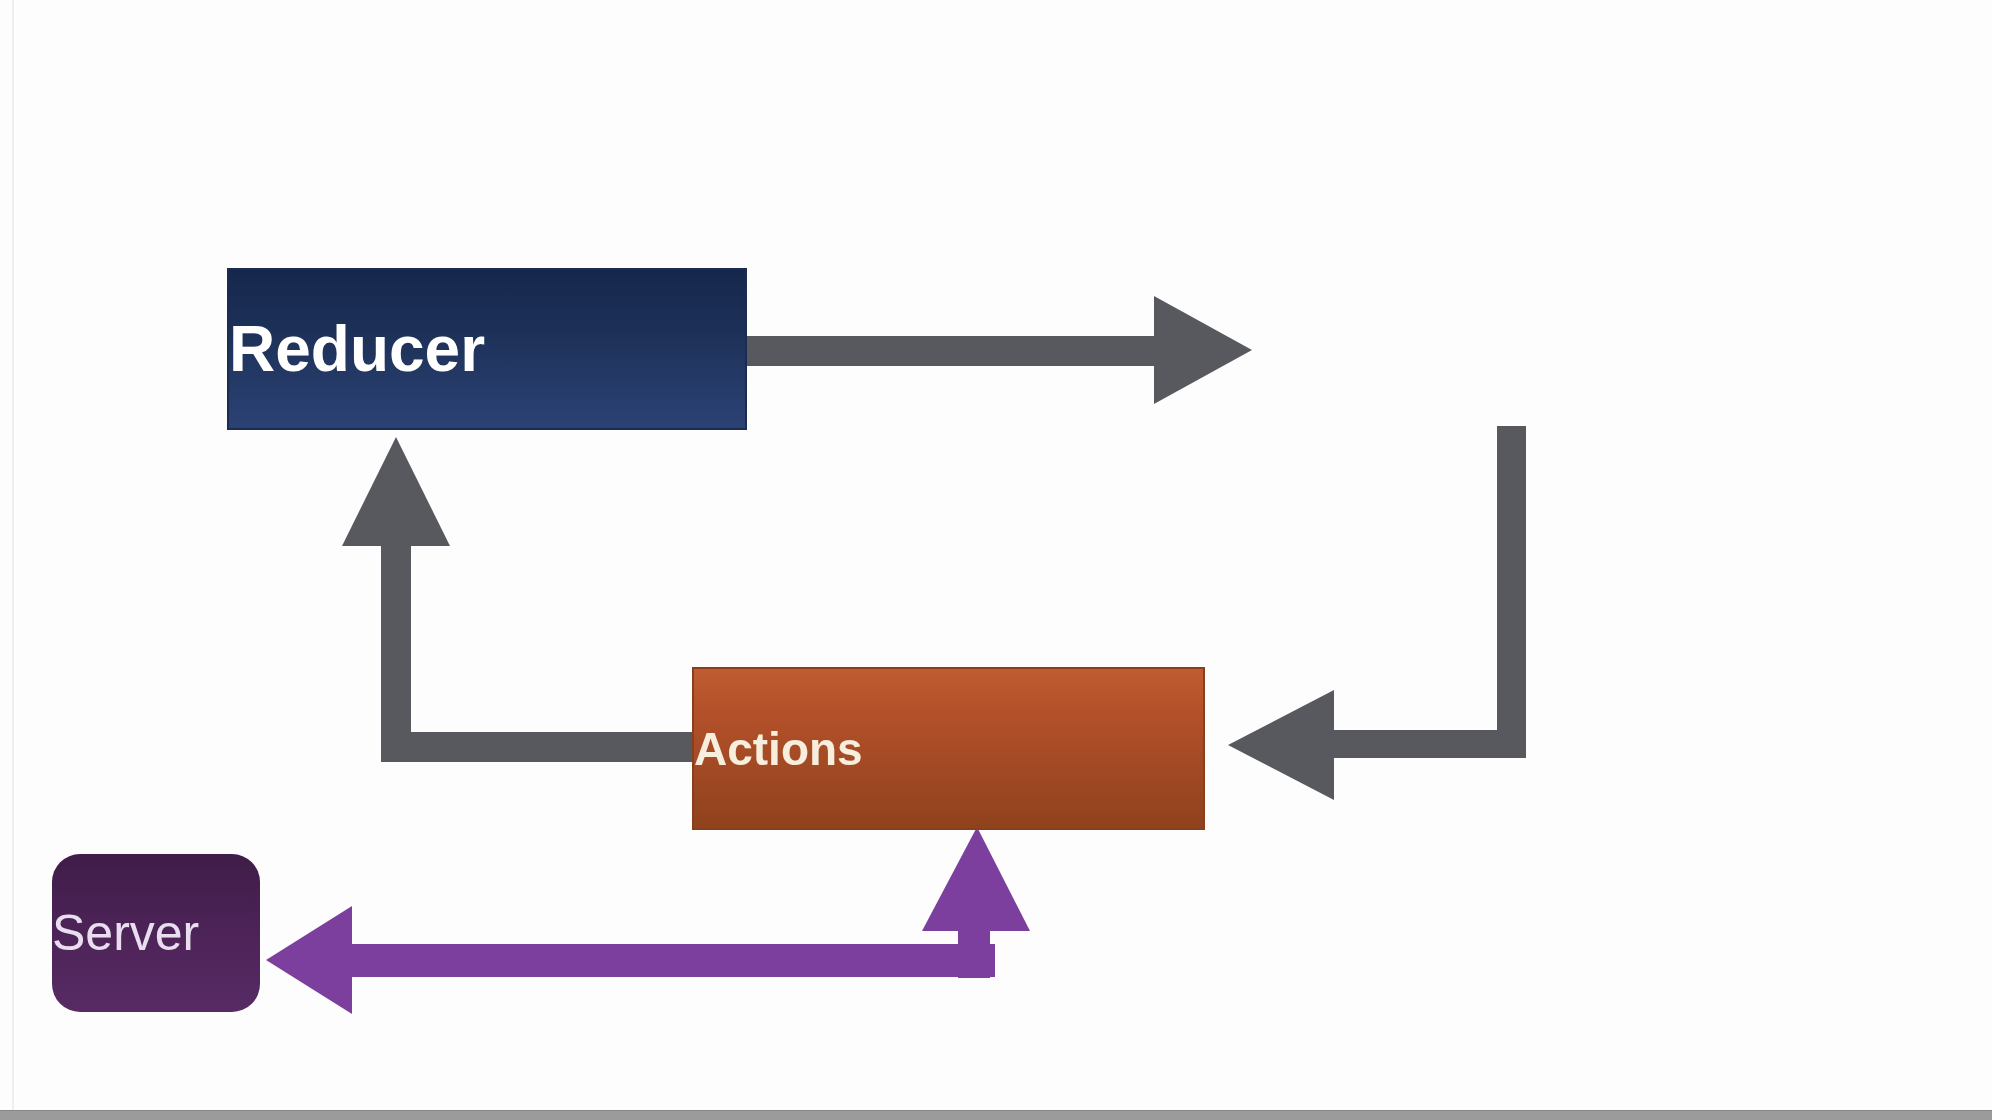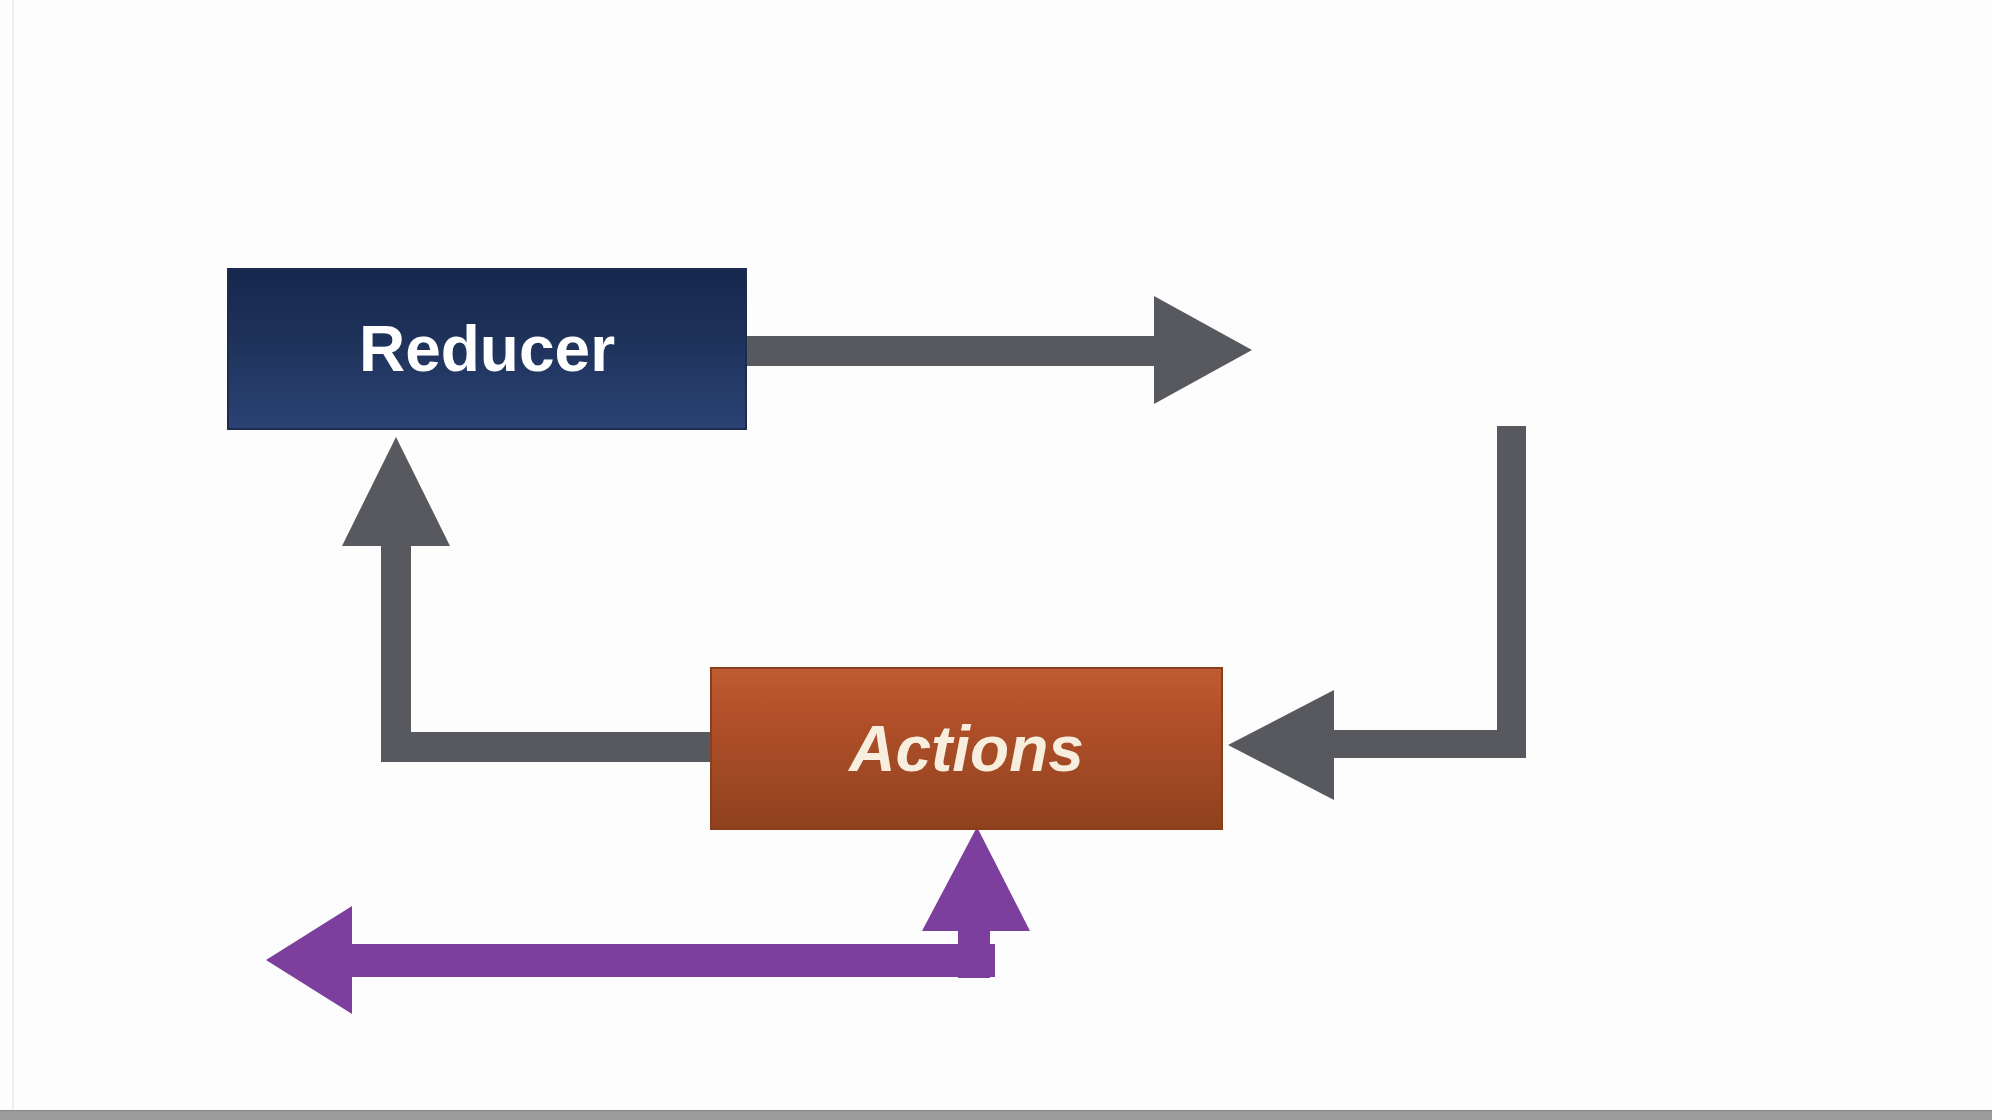"Reducer" .node { justify-content: center -> none }
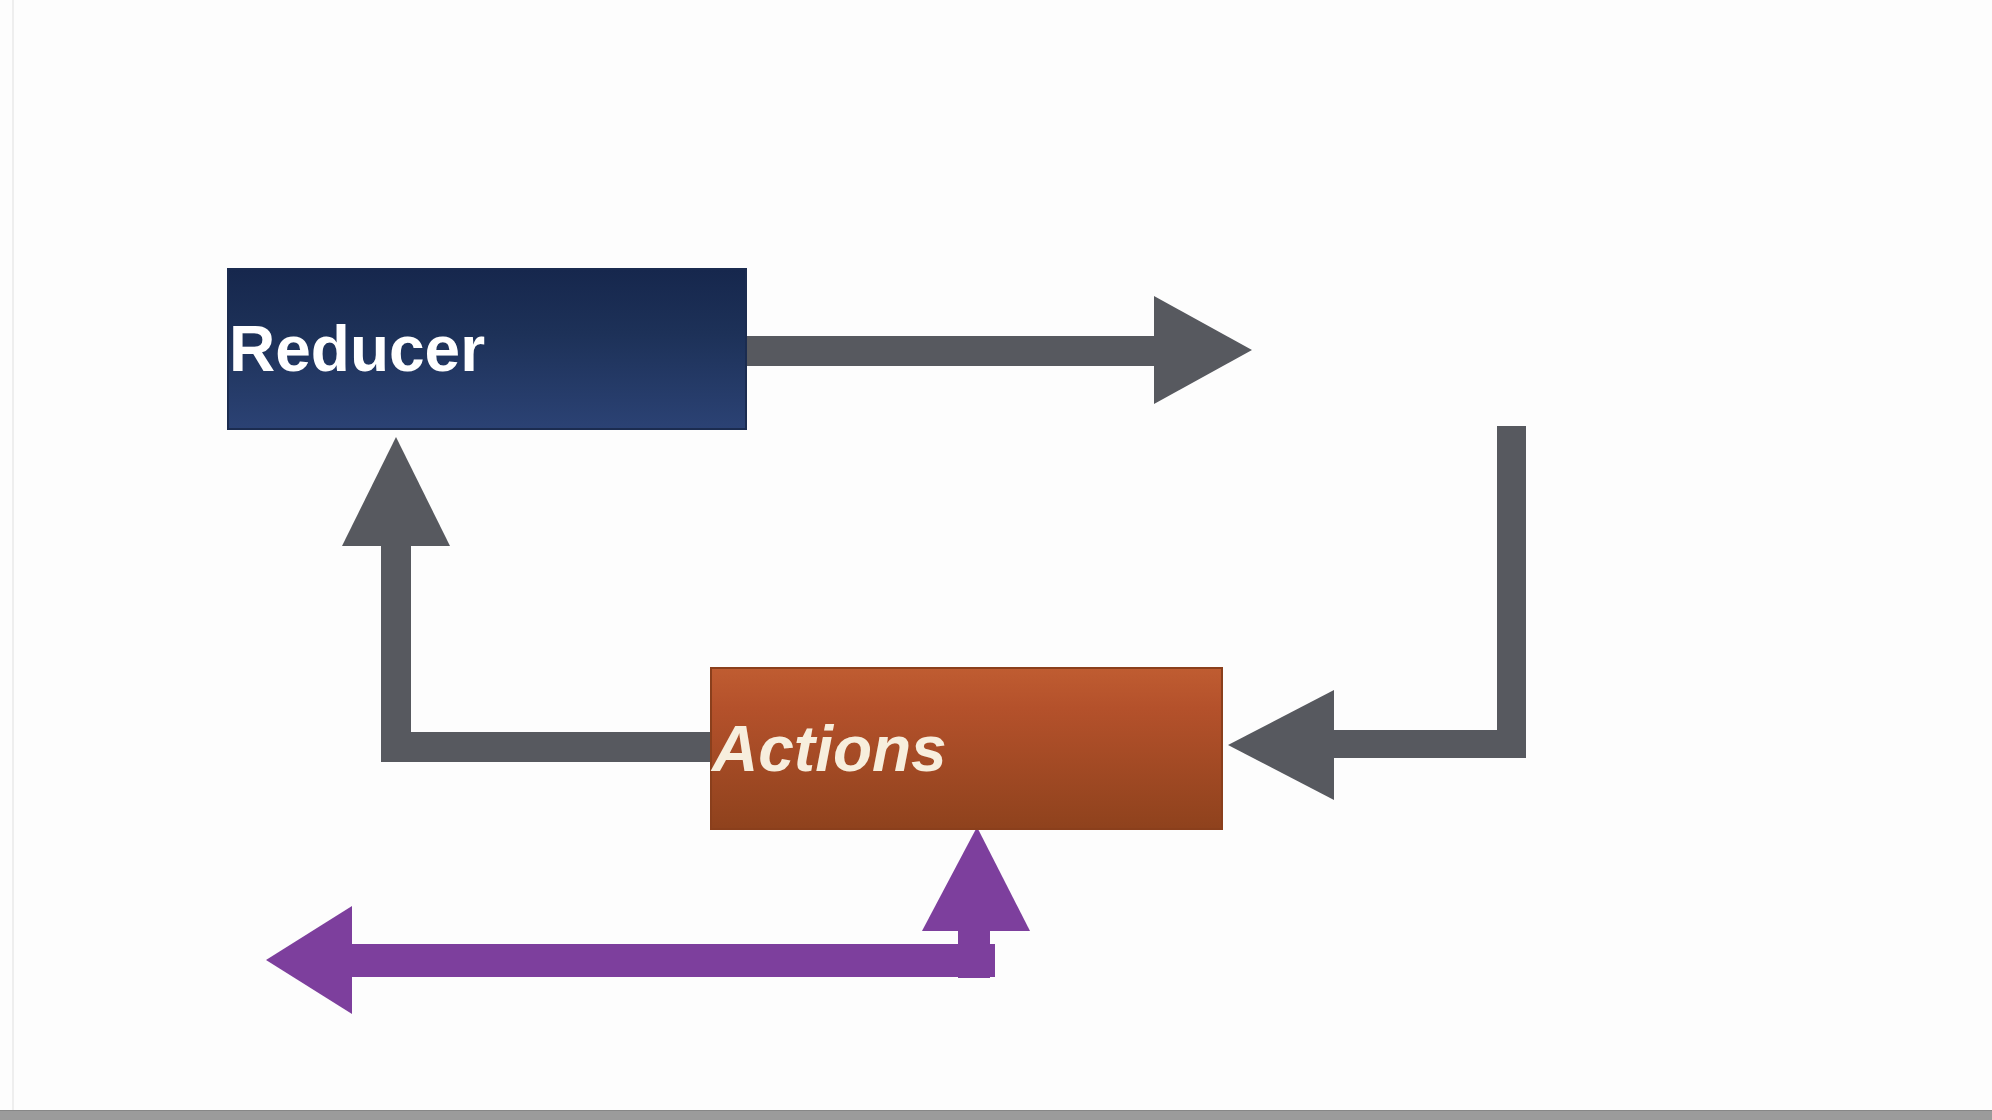"Actions" .node-actions { font-size: 64px -> 46px; font-style: italic -> none; left: 710px -> 692px }
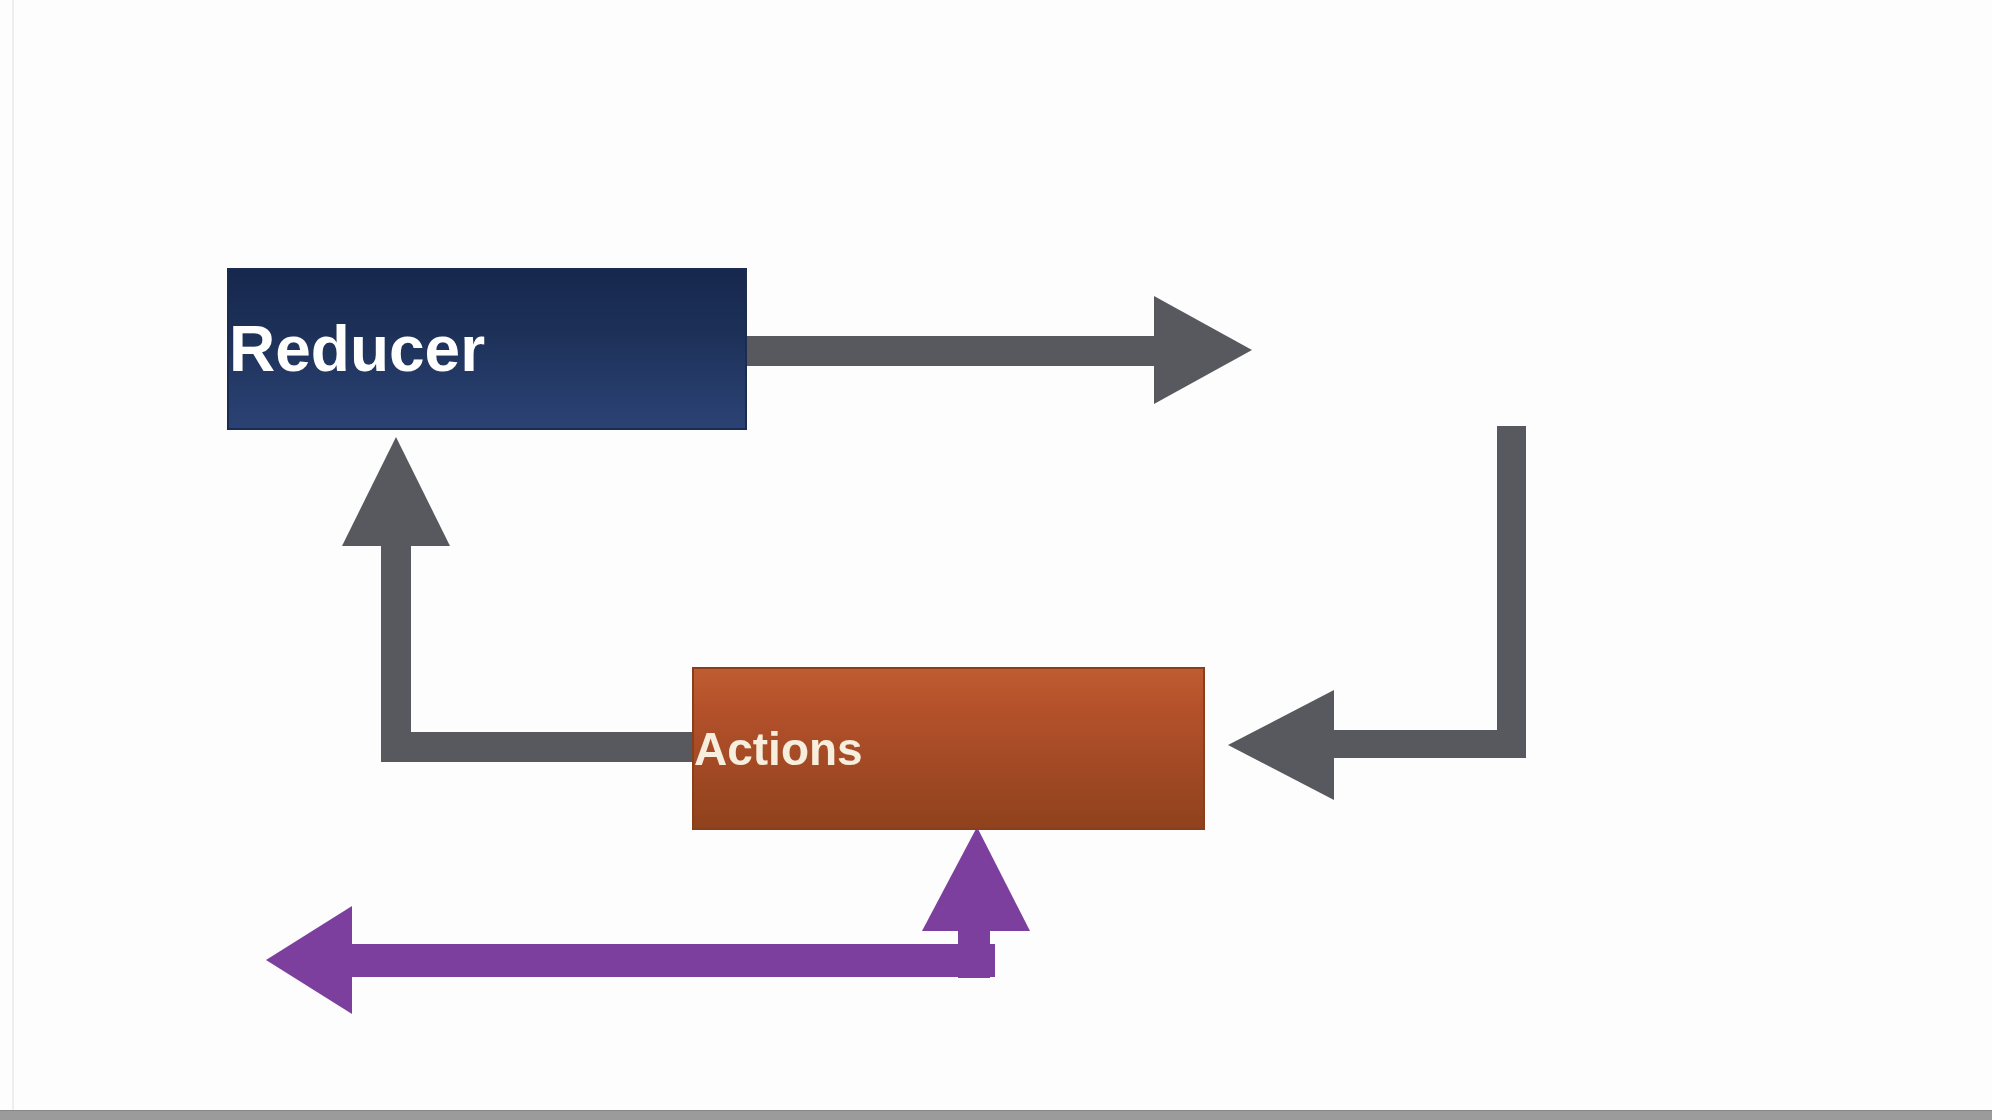"Server" div.node { html: none -> <div> <span>Server</span> </div> }
